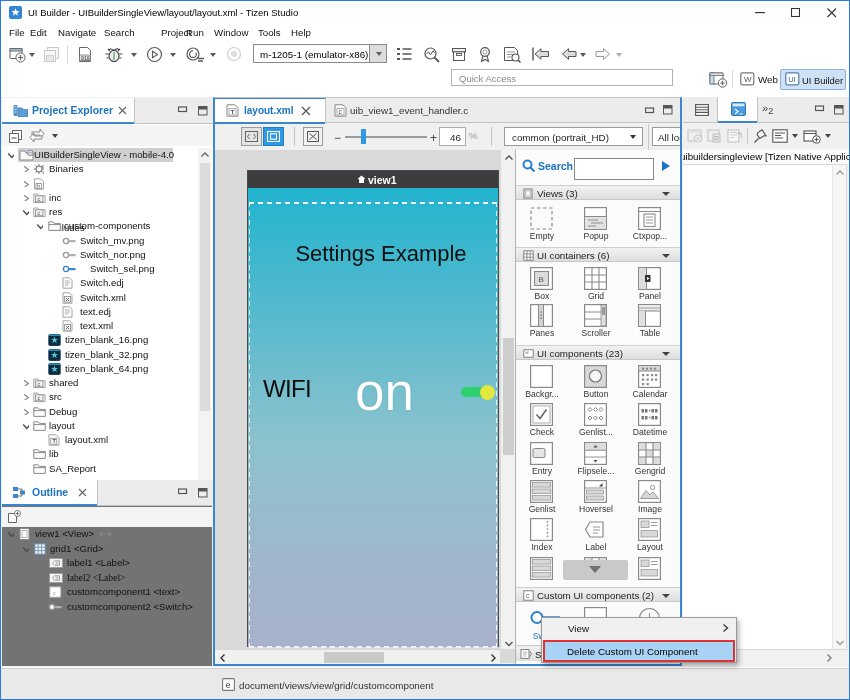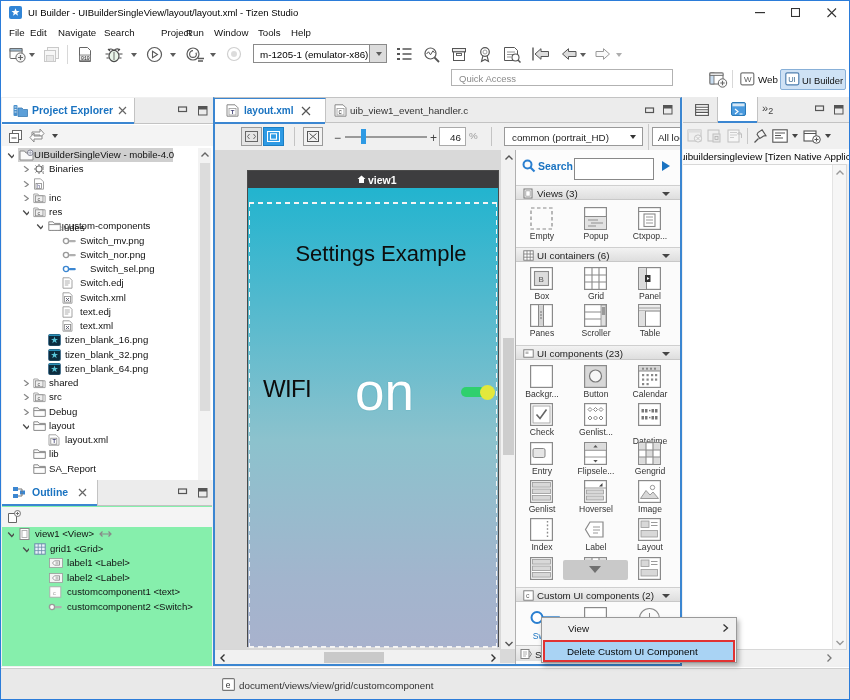"Datetime" div.plabel { top: 286px -> 277px }
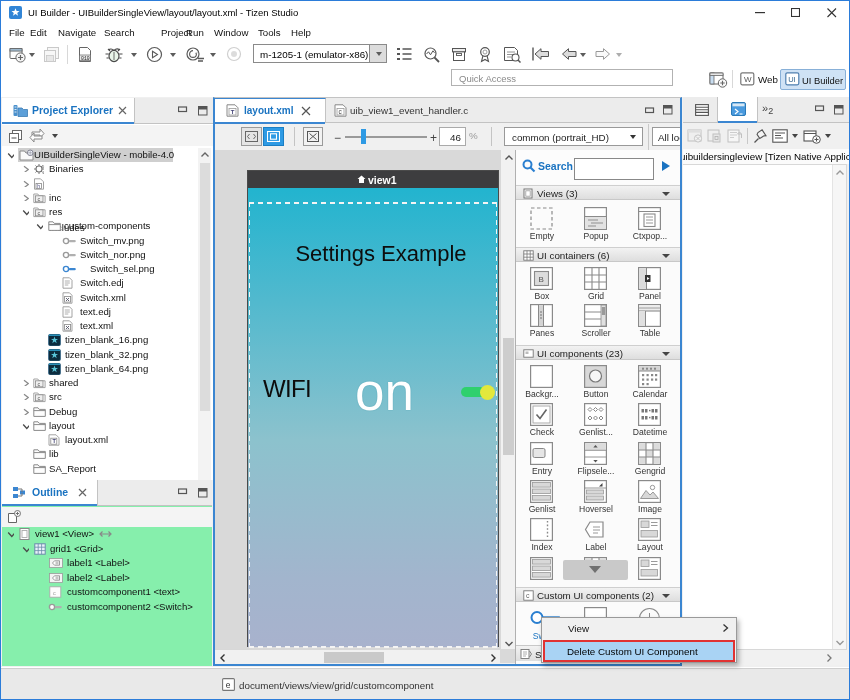"Outline" #outline { background: #86efac -> #737373 }
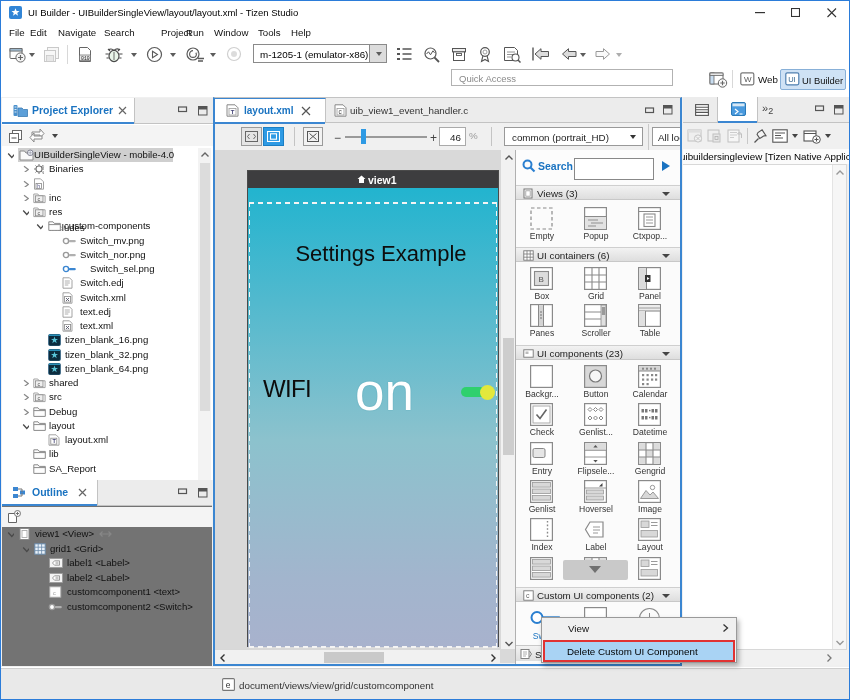"label2 <Label>" div.trow { font-family: none -> Liberation Serif, serif }
